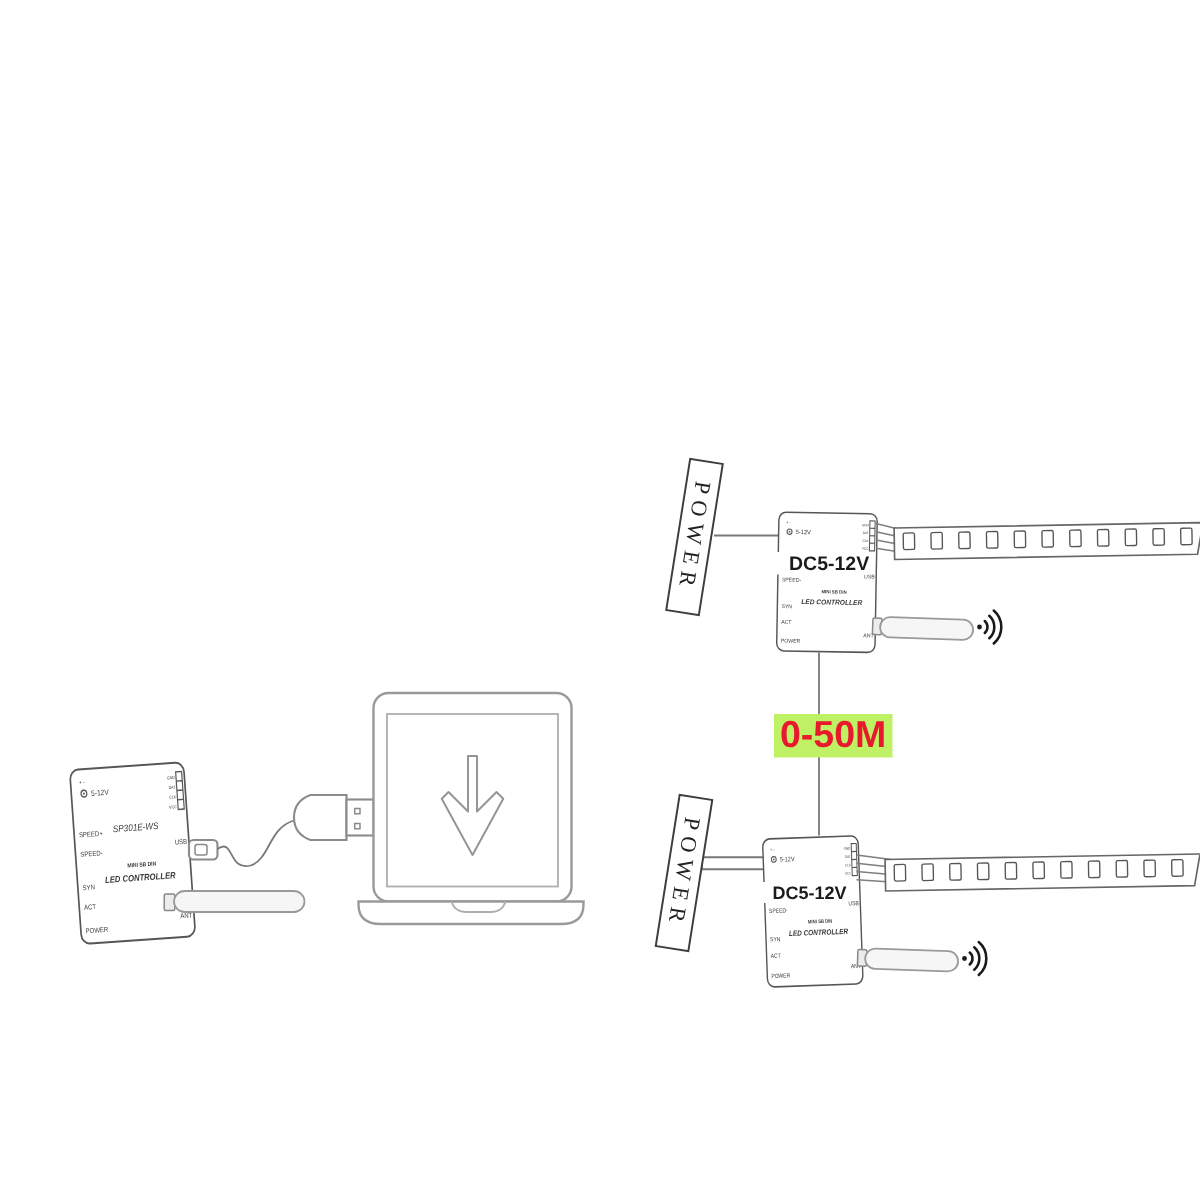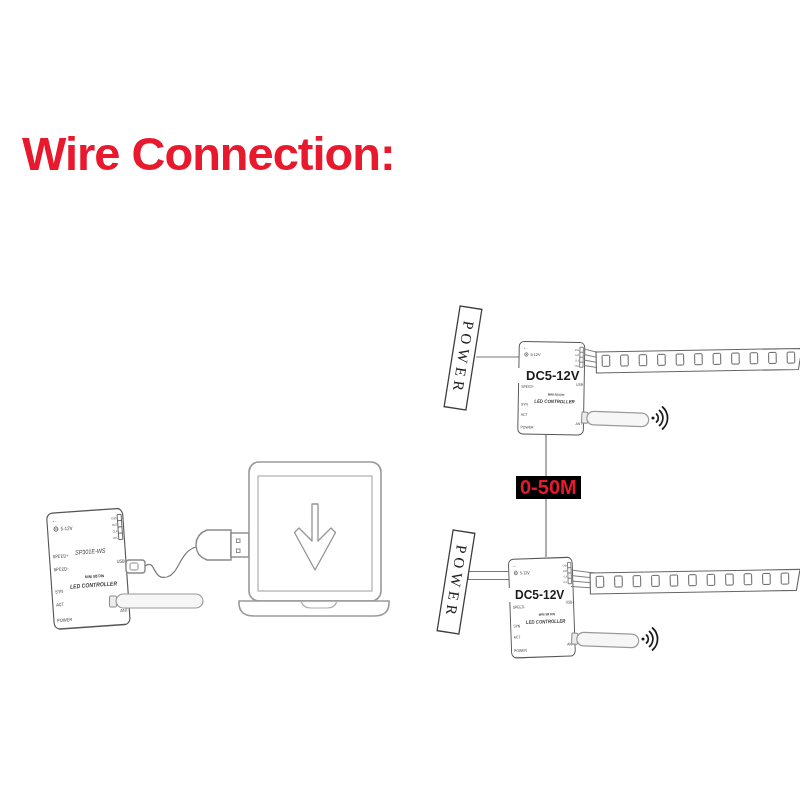"Wire Connection:" div.overlay-label { html: <div>Wire Connection:</div> -> none }
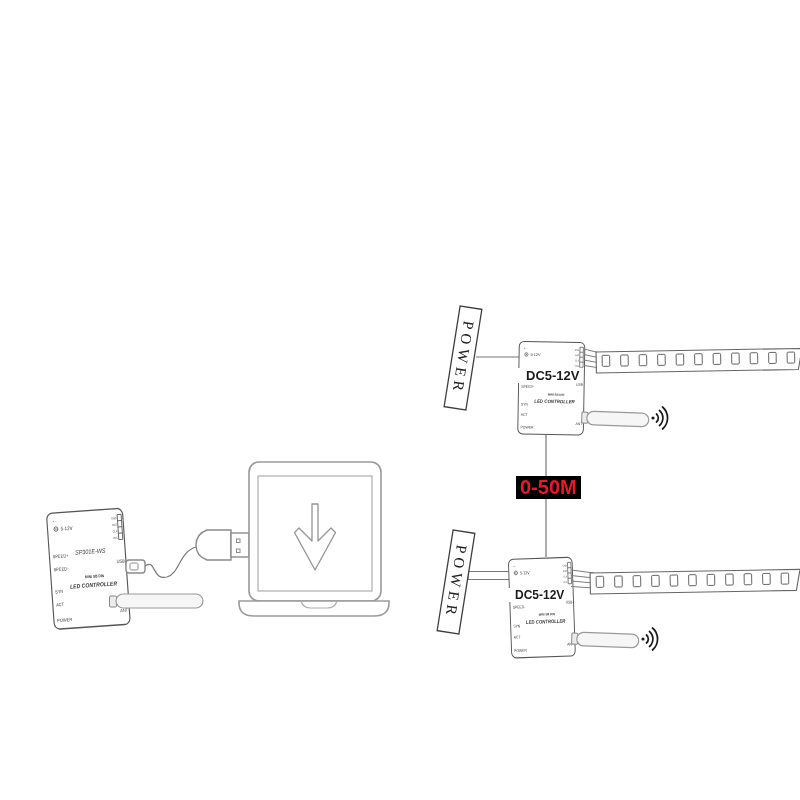"0-50M" .distance { background: #000000 -> #bef264; font-size: 20px -> 25px }
